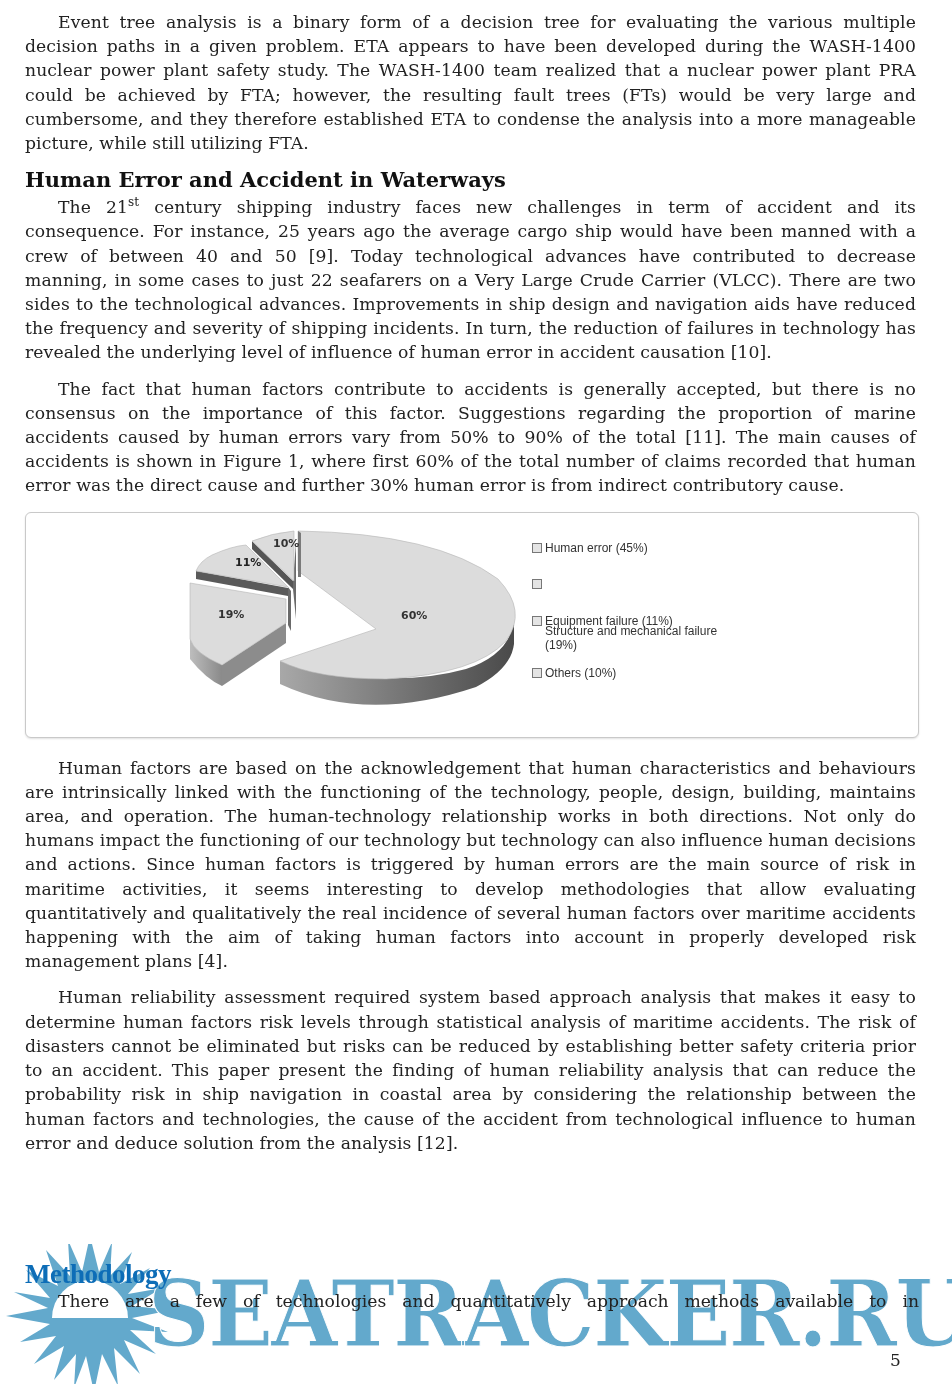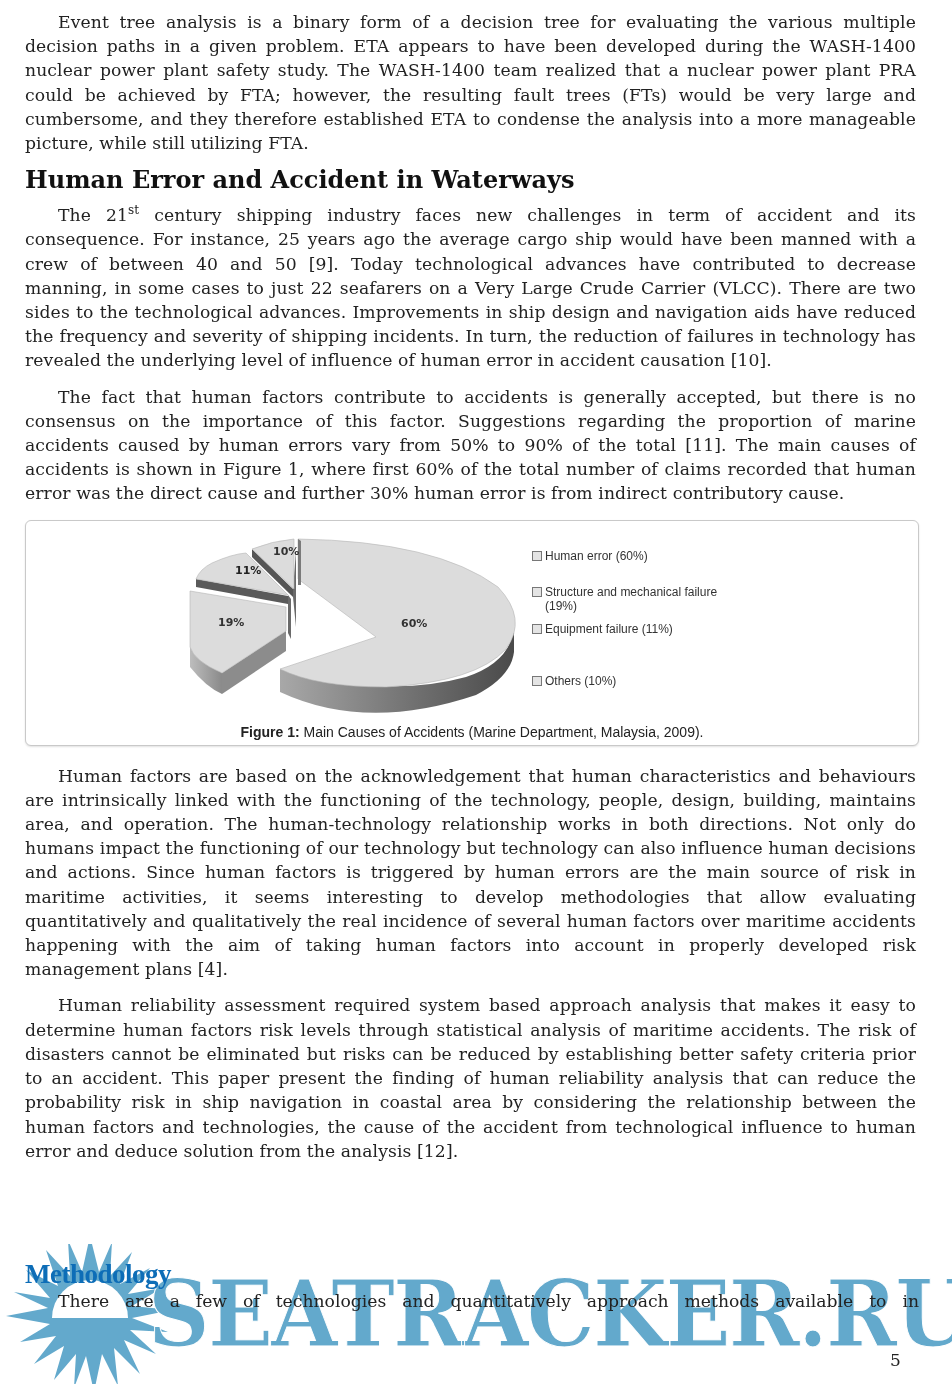"Human Error and Accident in" h2.section { font-size: 24px -> 21px; margin: 6px 0 10px 0 -> 6px 0 2px 0 }
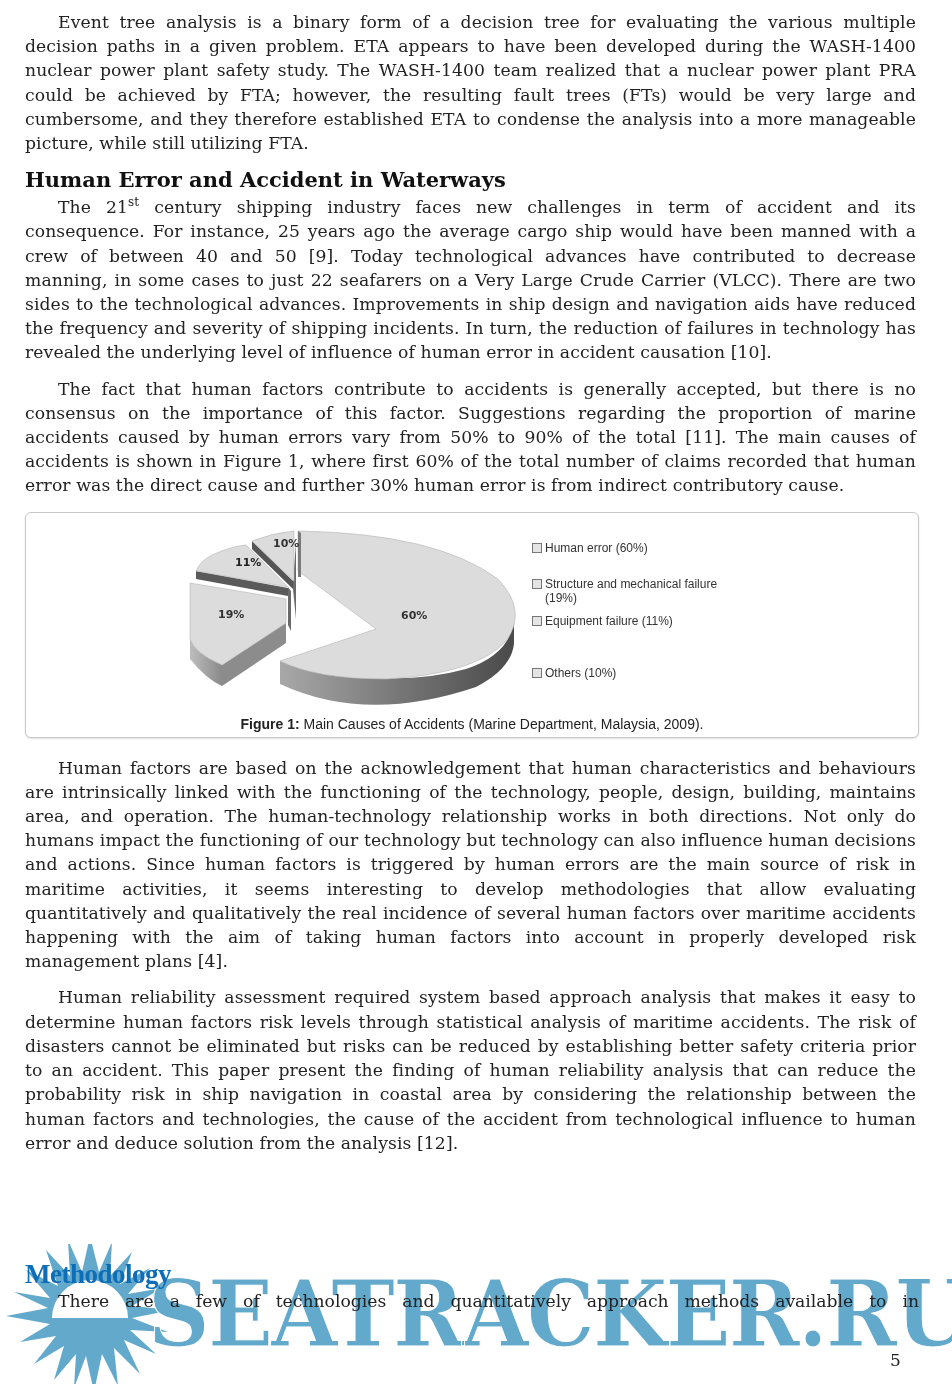"Human error (60%)" span { text: 60% -> 45% }
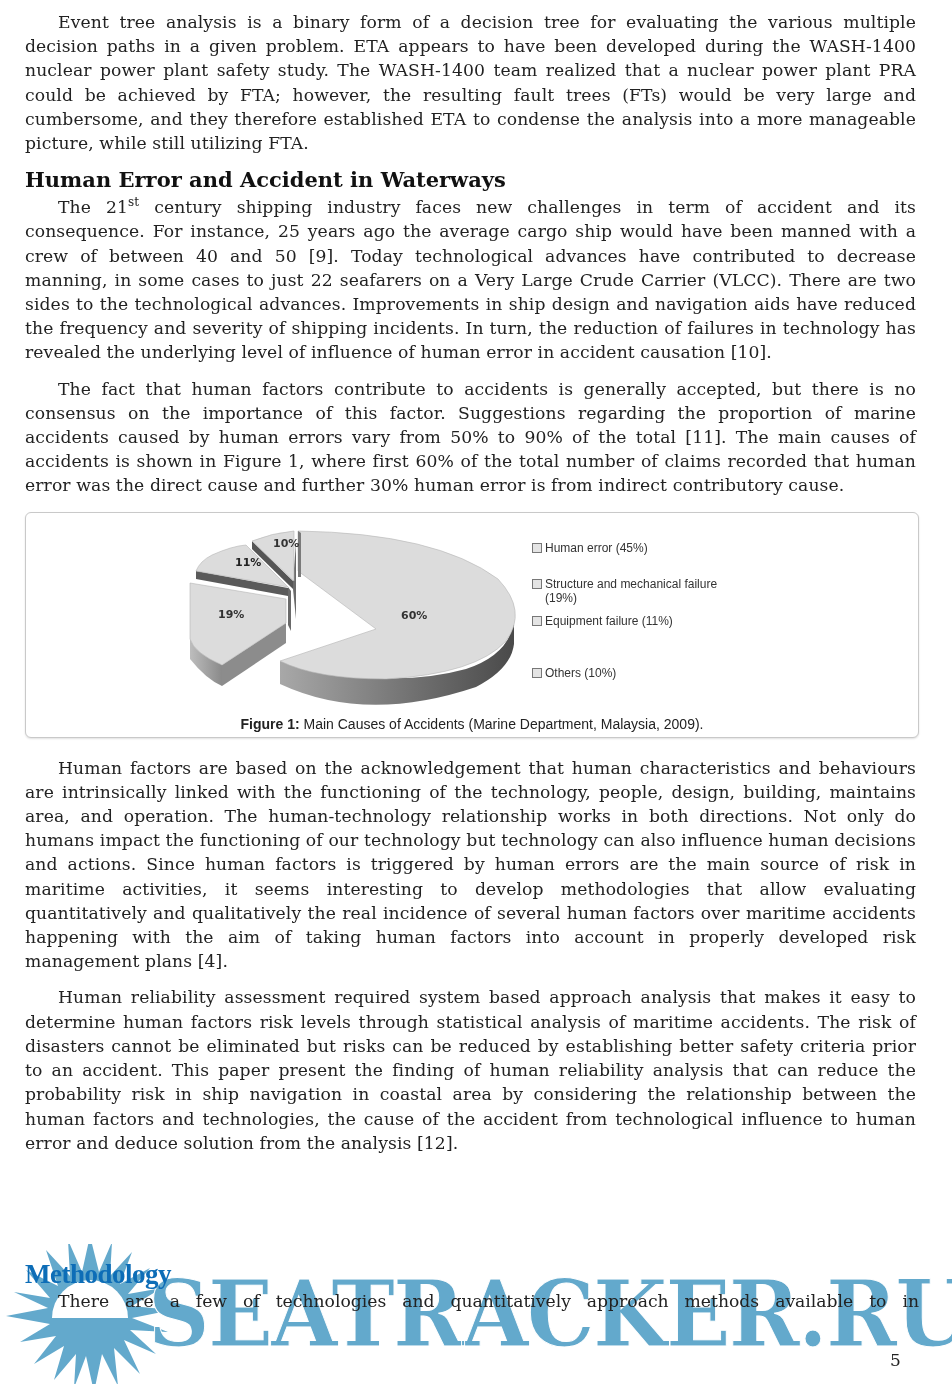"Structure and mechanical failure (19%)" span { margin-top: none -> 47px }
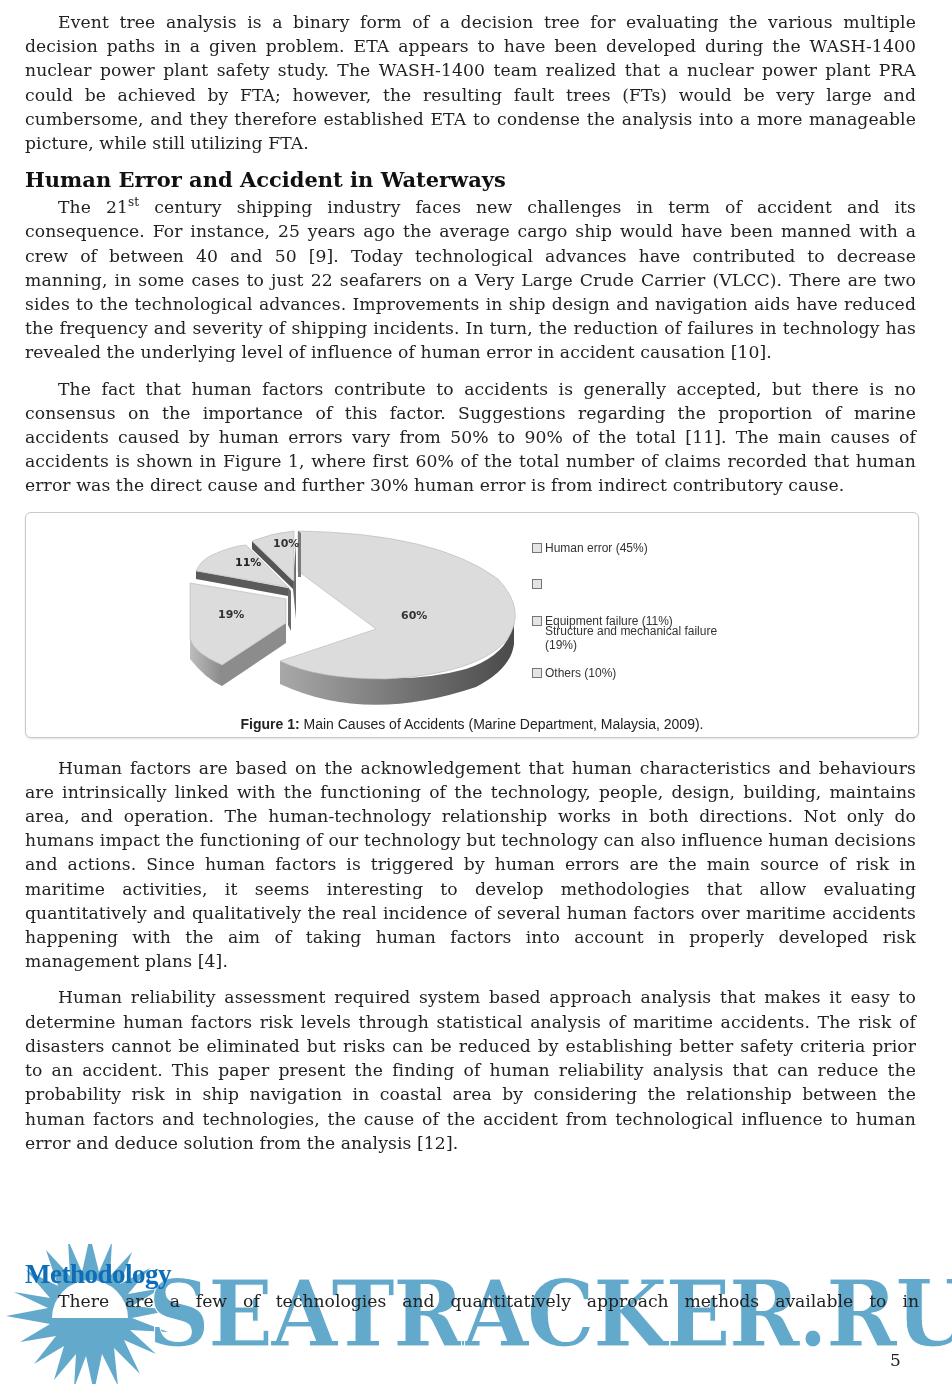"Figure 1: Main Causes of" div.caption { html: <div><b>Figure 1:</b><span> Main Causes of Accidents (Marine Department, Malaysia, 2009).</span></div> -> none }
